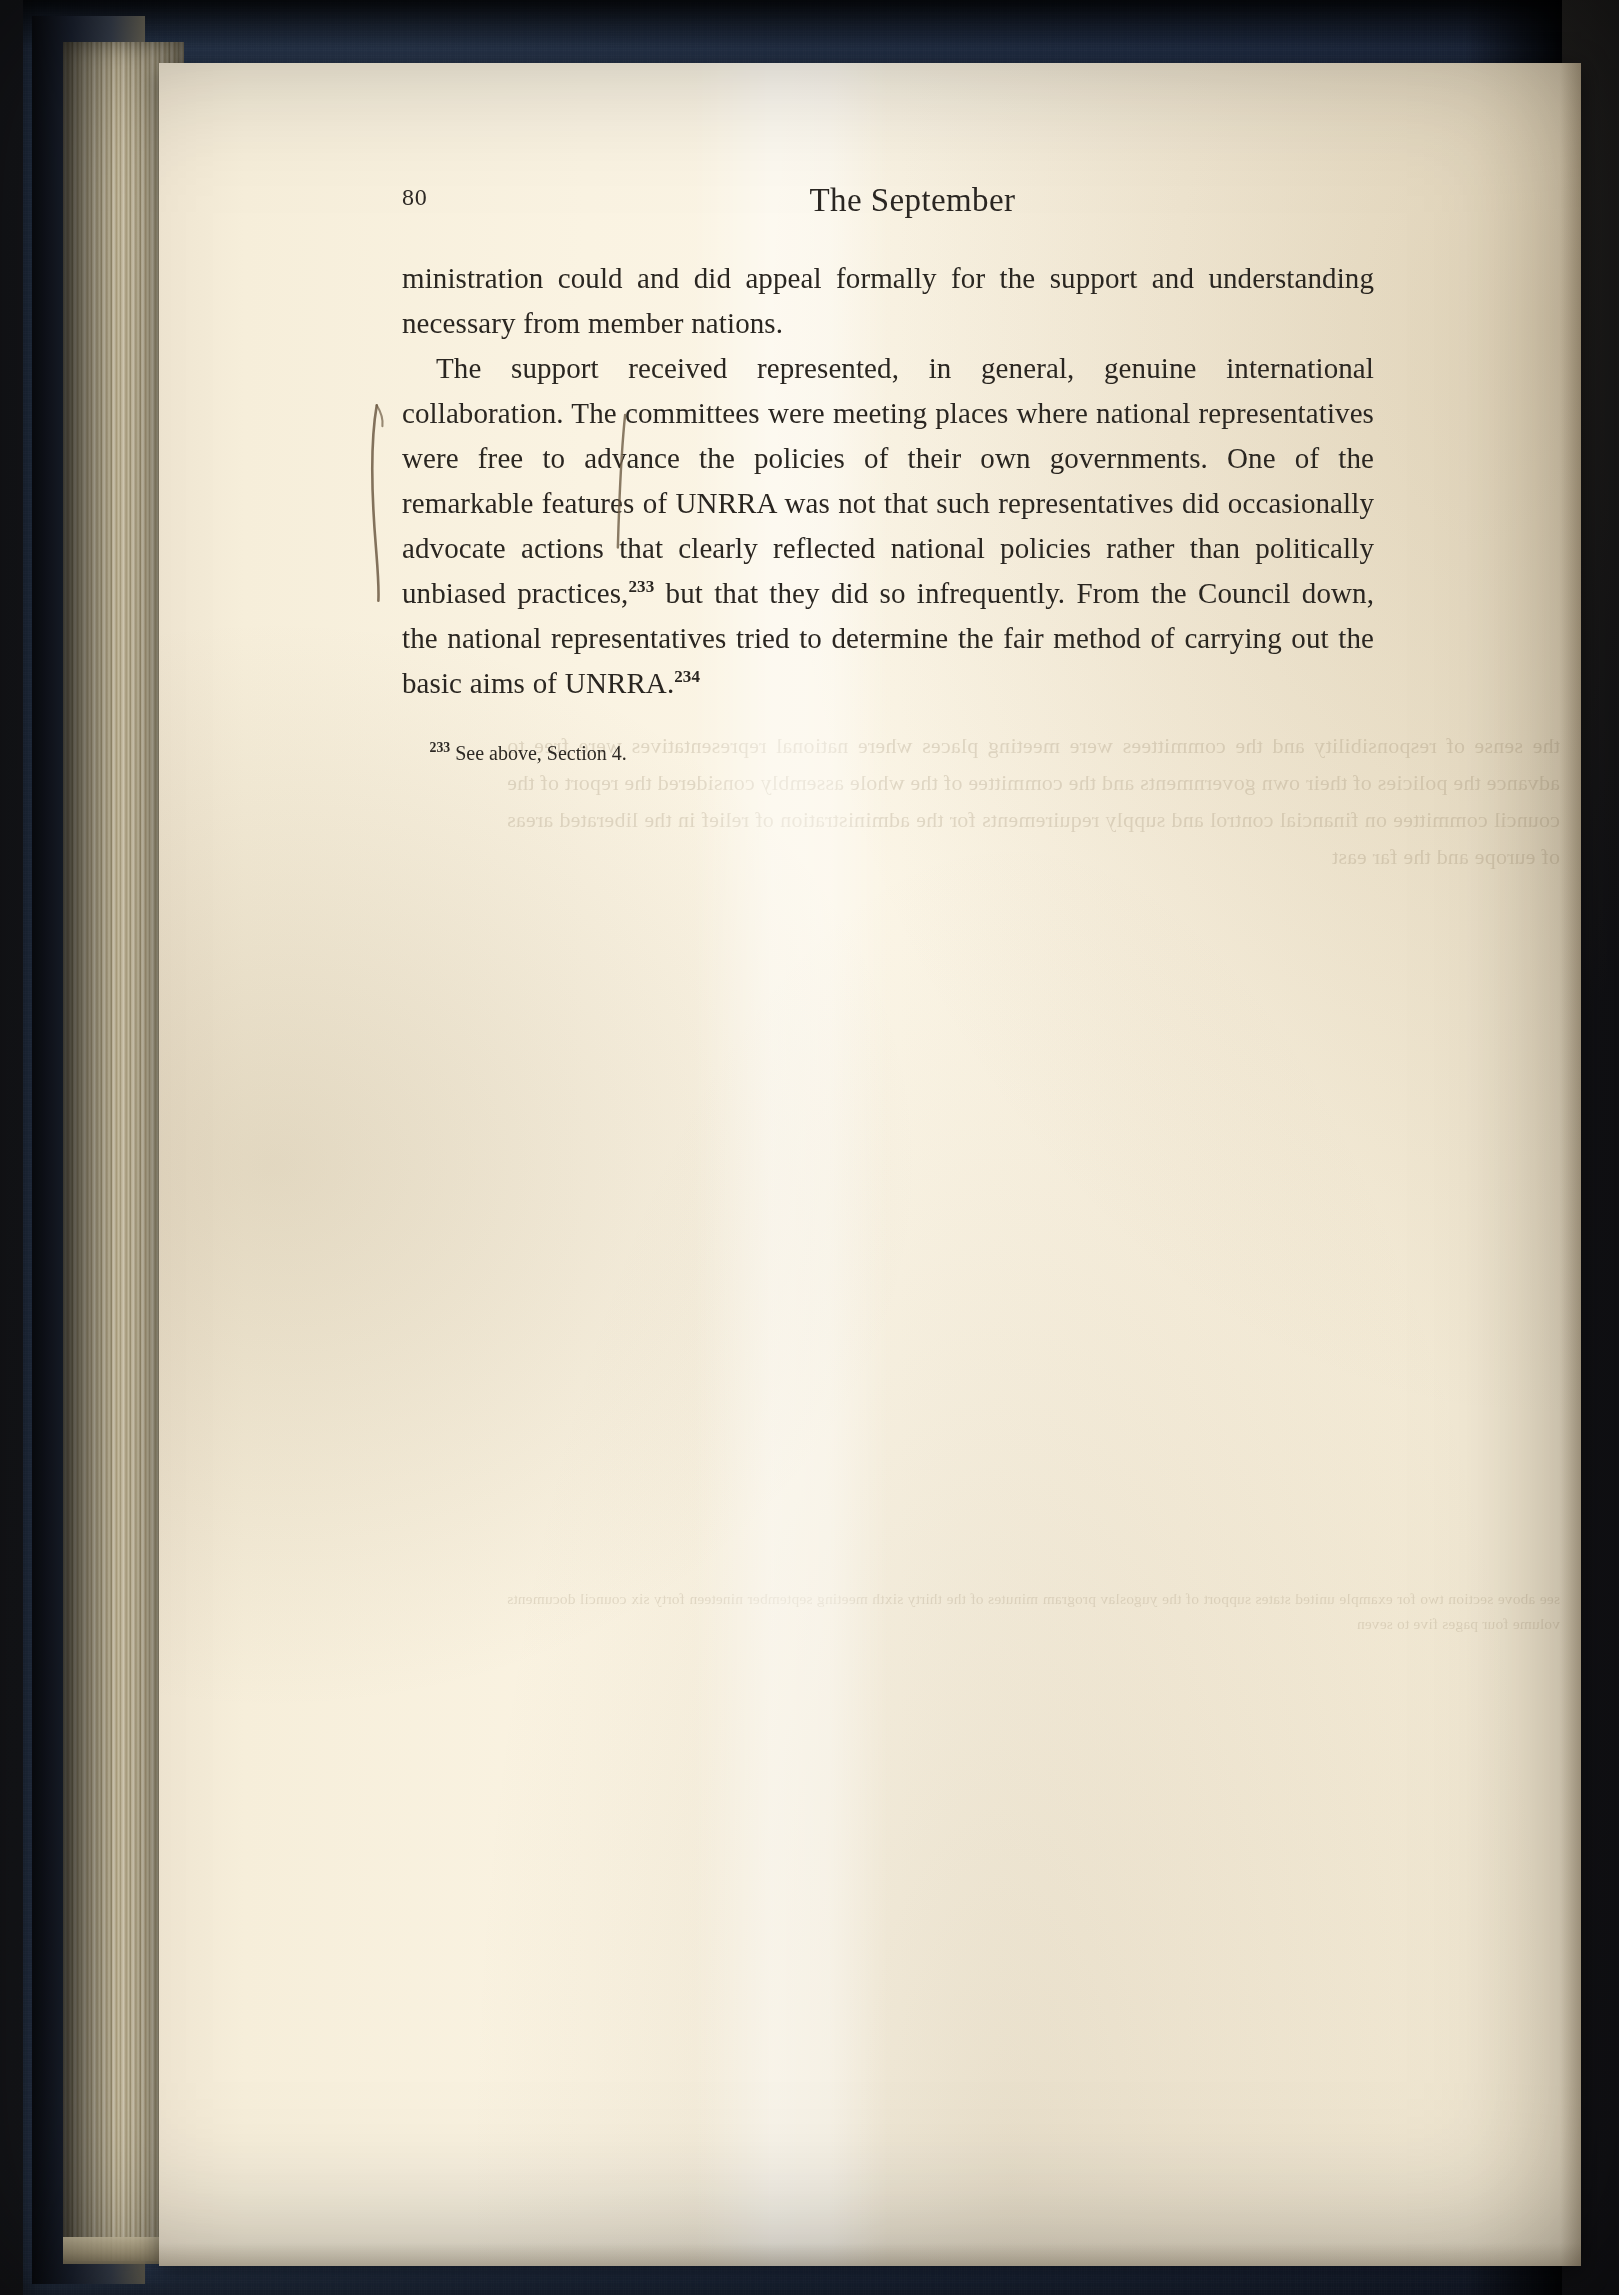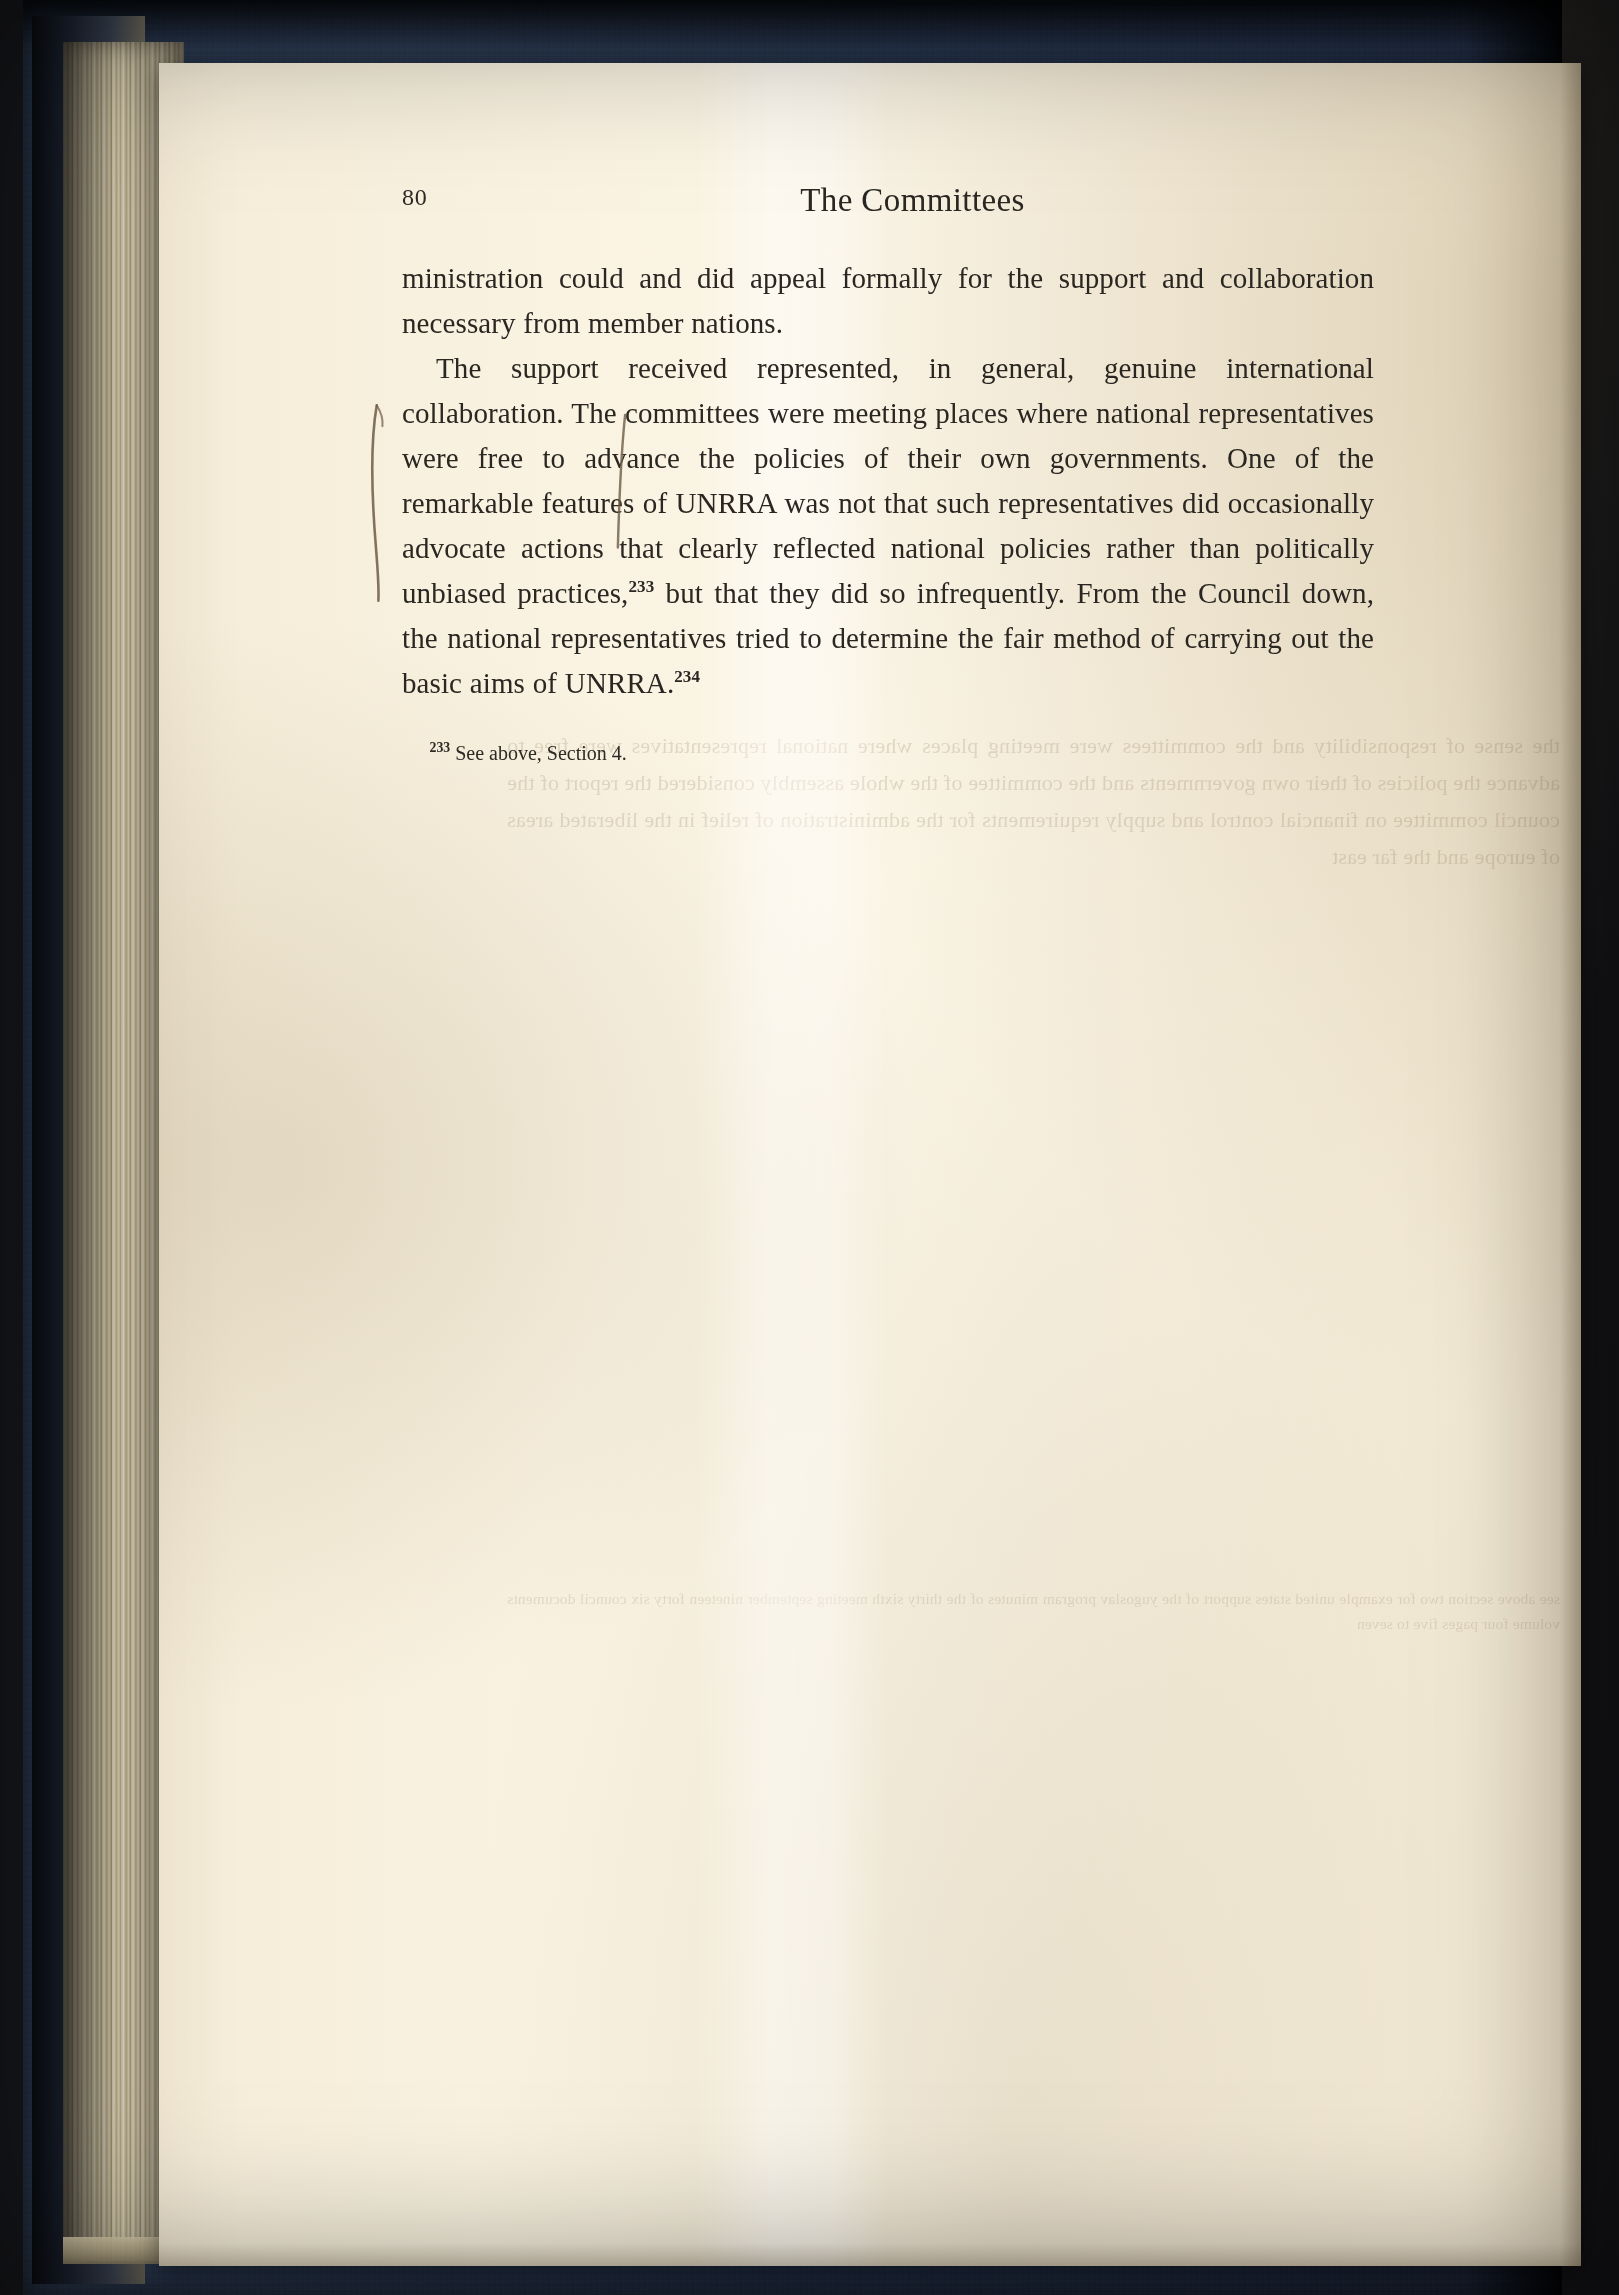"The Committees" div.runtitle { text: Committees -> September }
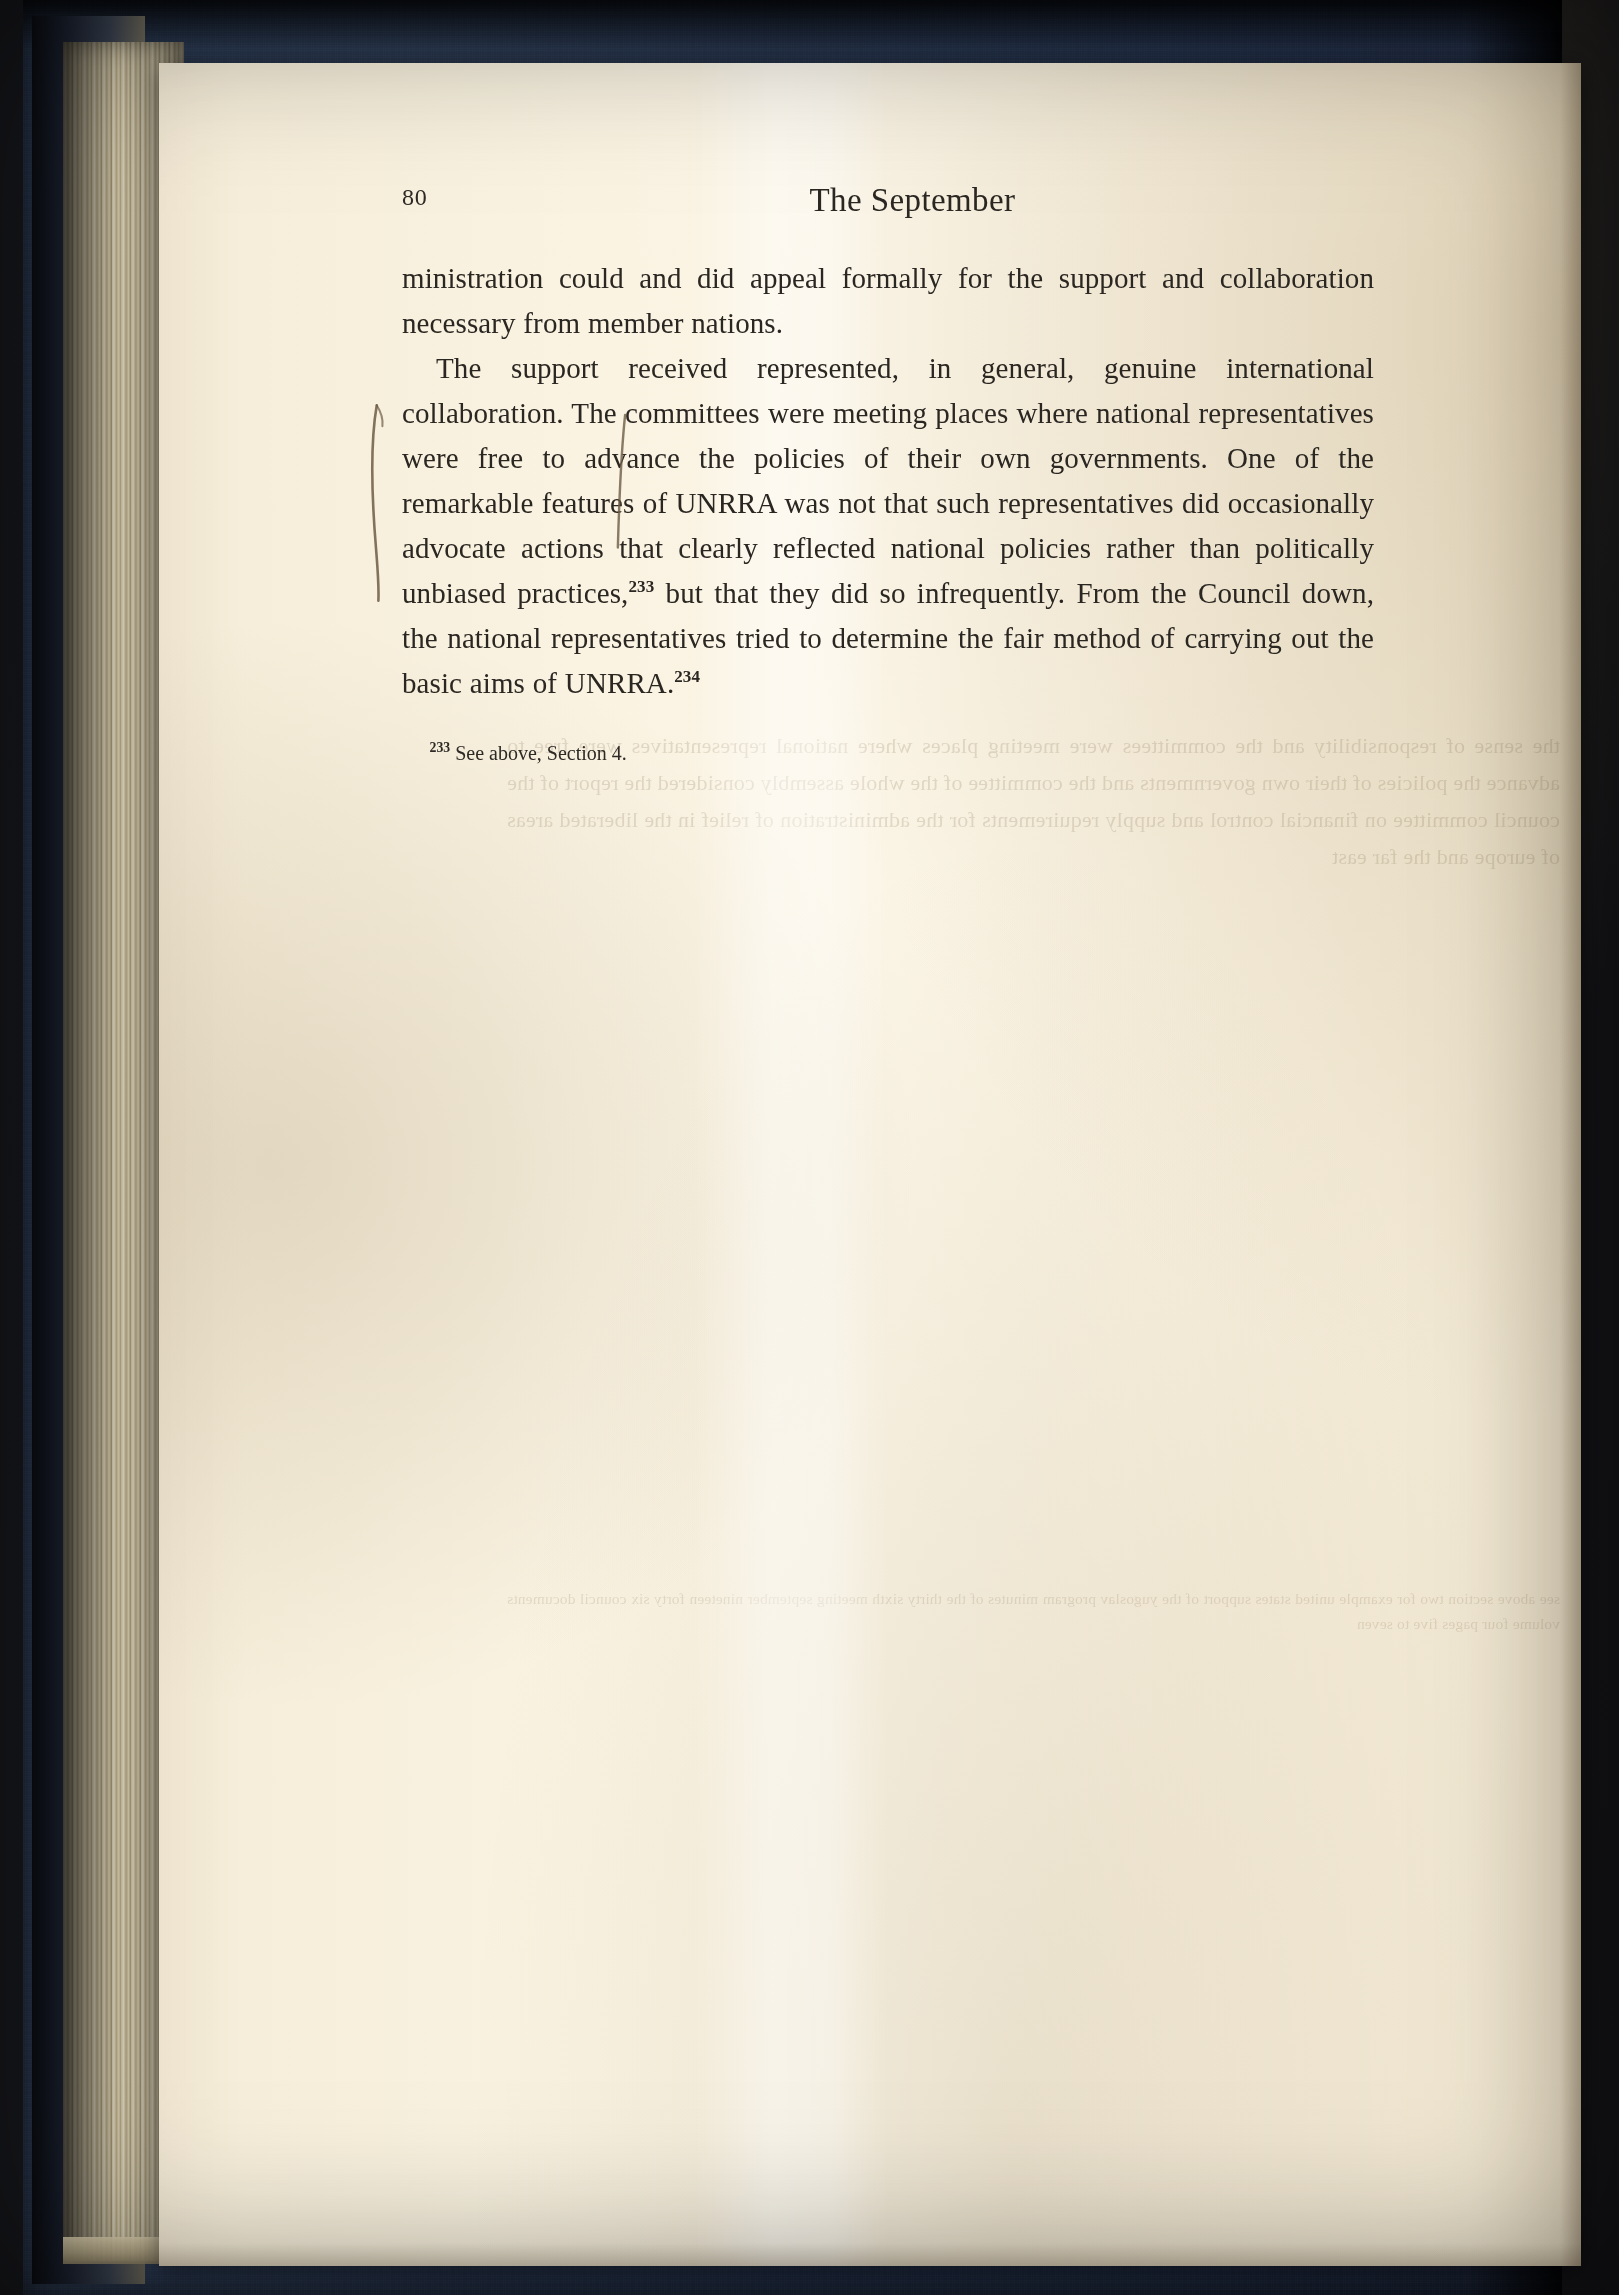"ministration could and did appeal" p.body { text: collaboration -> understanding }
